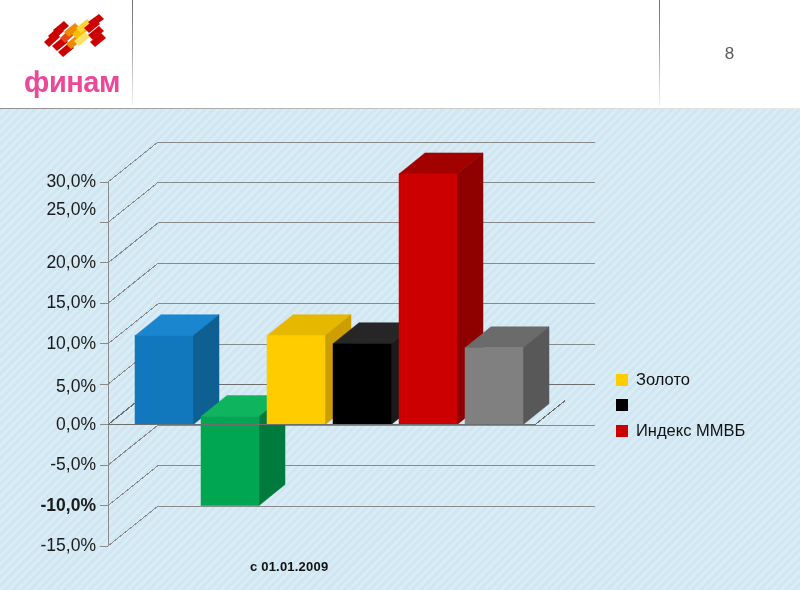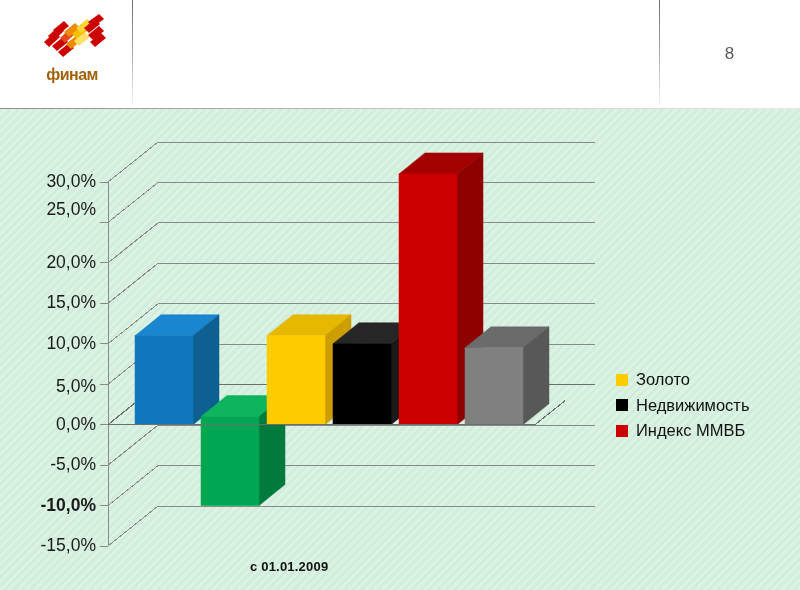"финам" .logo-word { color: #a16207 -> #ec4899; font-size: 16px -> 29px }
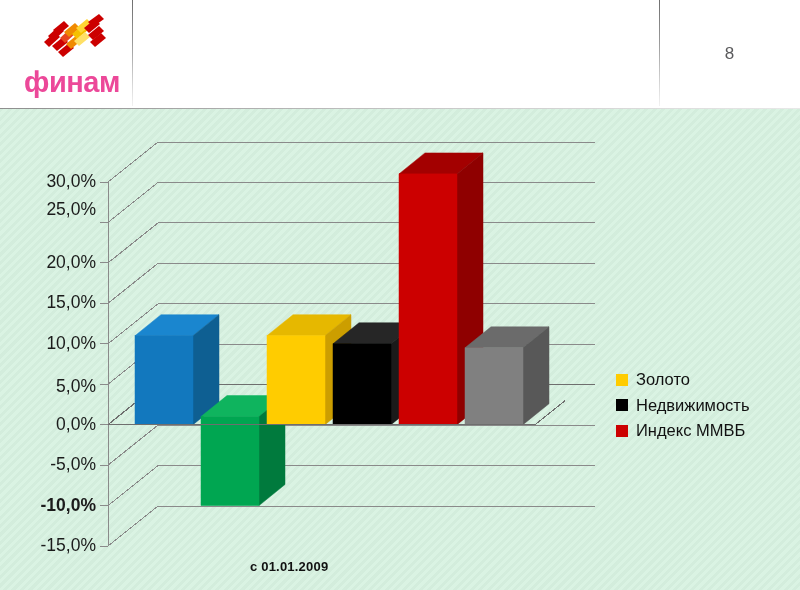"30,0%" .chart-area { background: #86efac -> #7dd3fc }
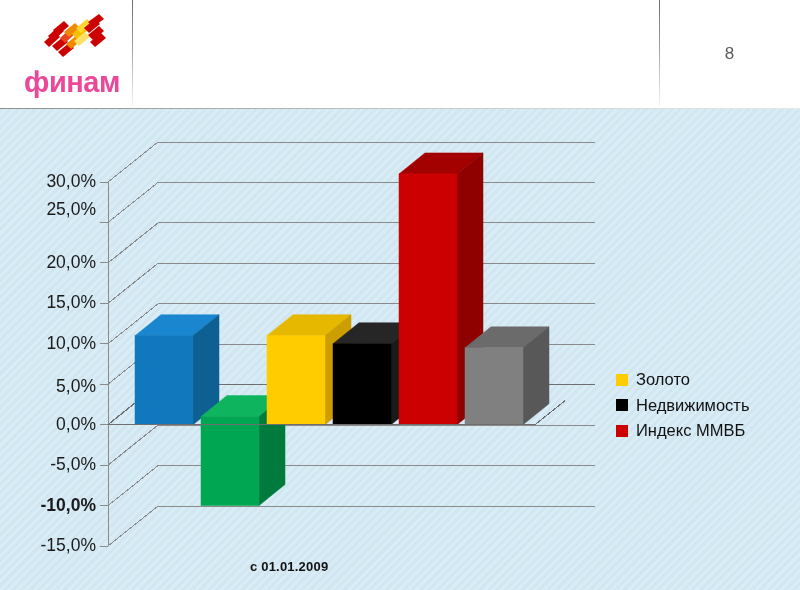"Недвижимость" span.legend-label { html: <span>Недвижимость</span> -> none }
